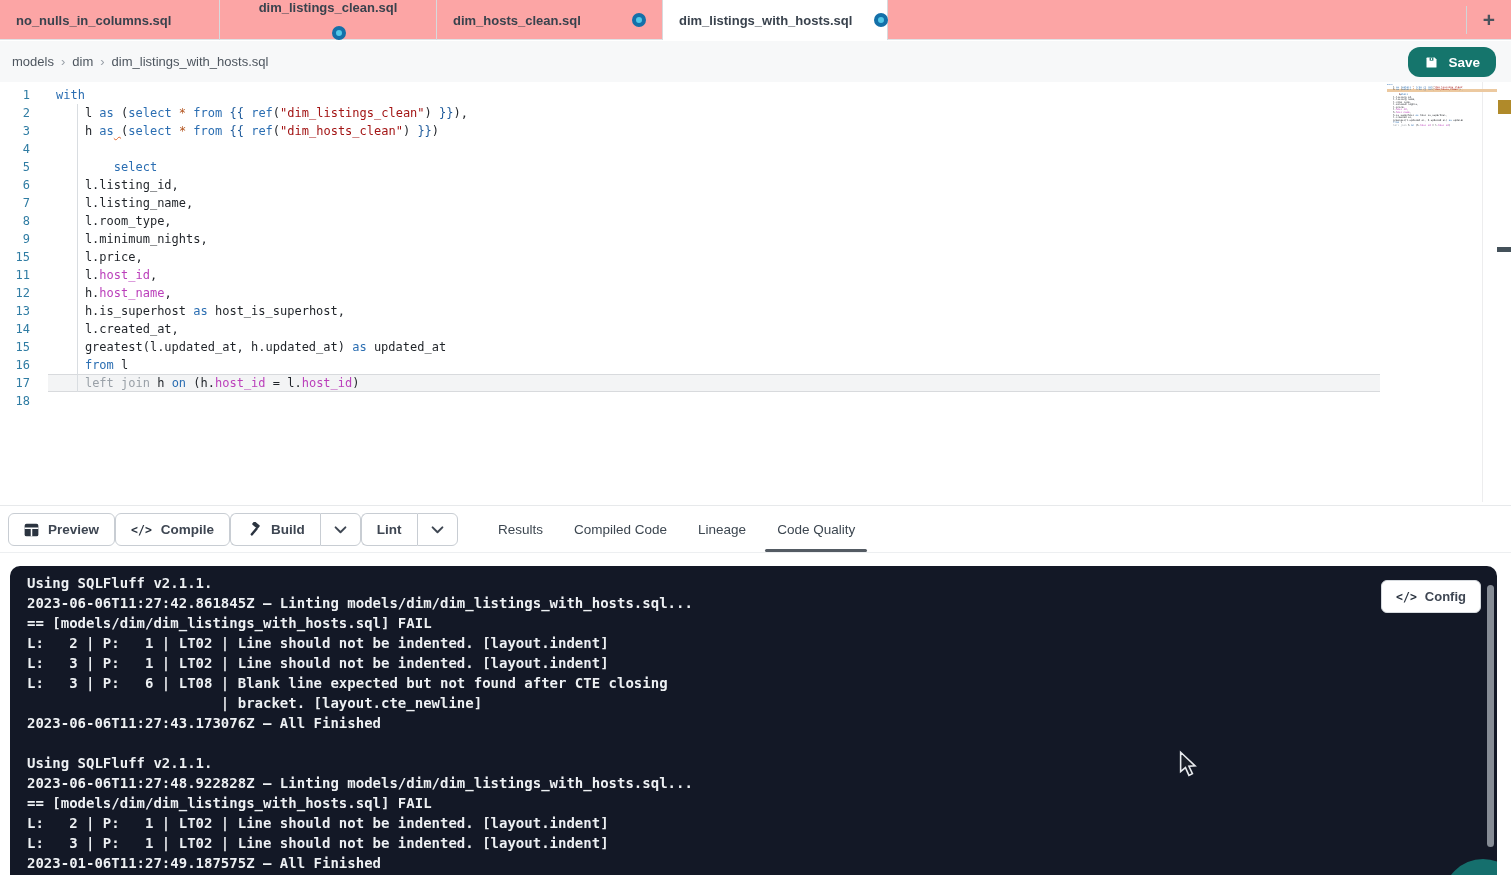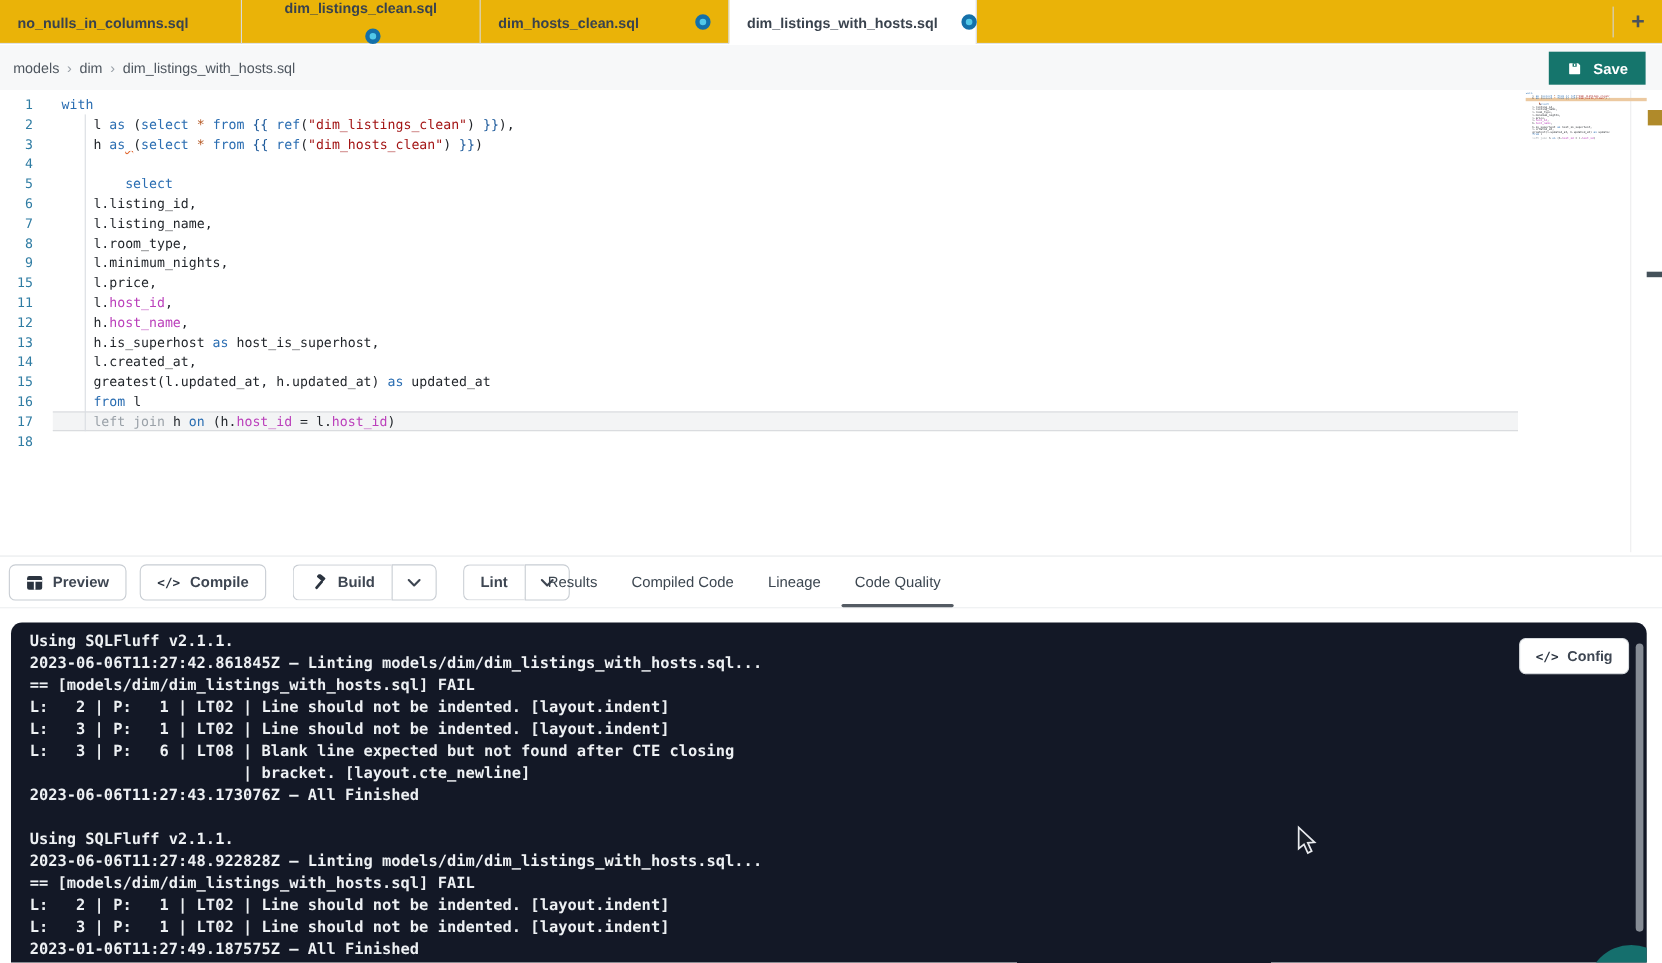"no_nulls_in_columns.sql" #tab-bar { background: #eab308 -> #fca5a5 }
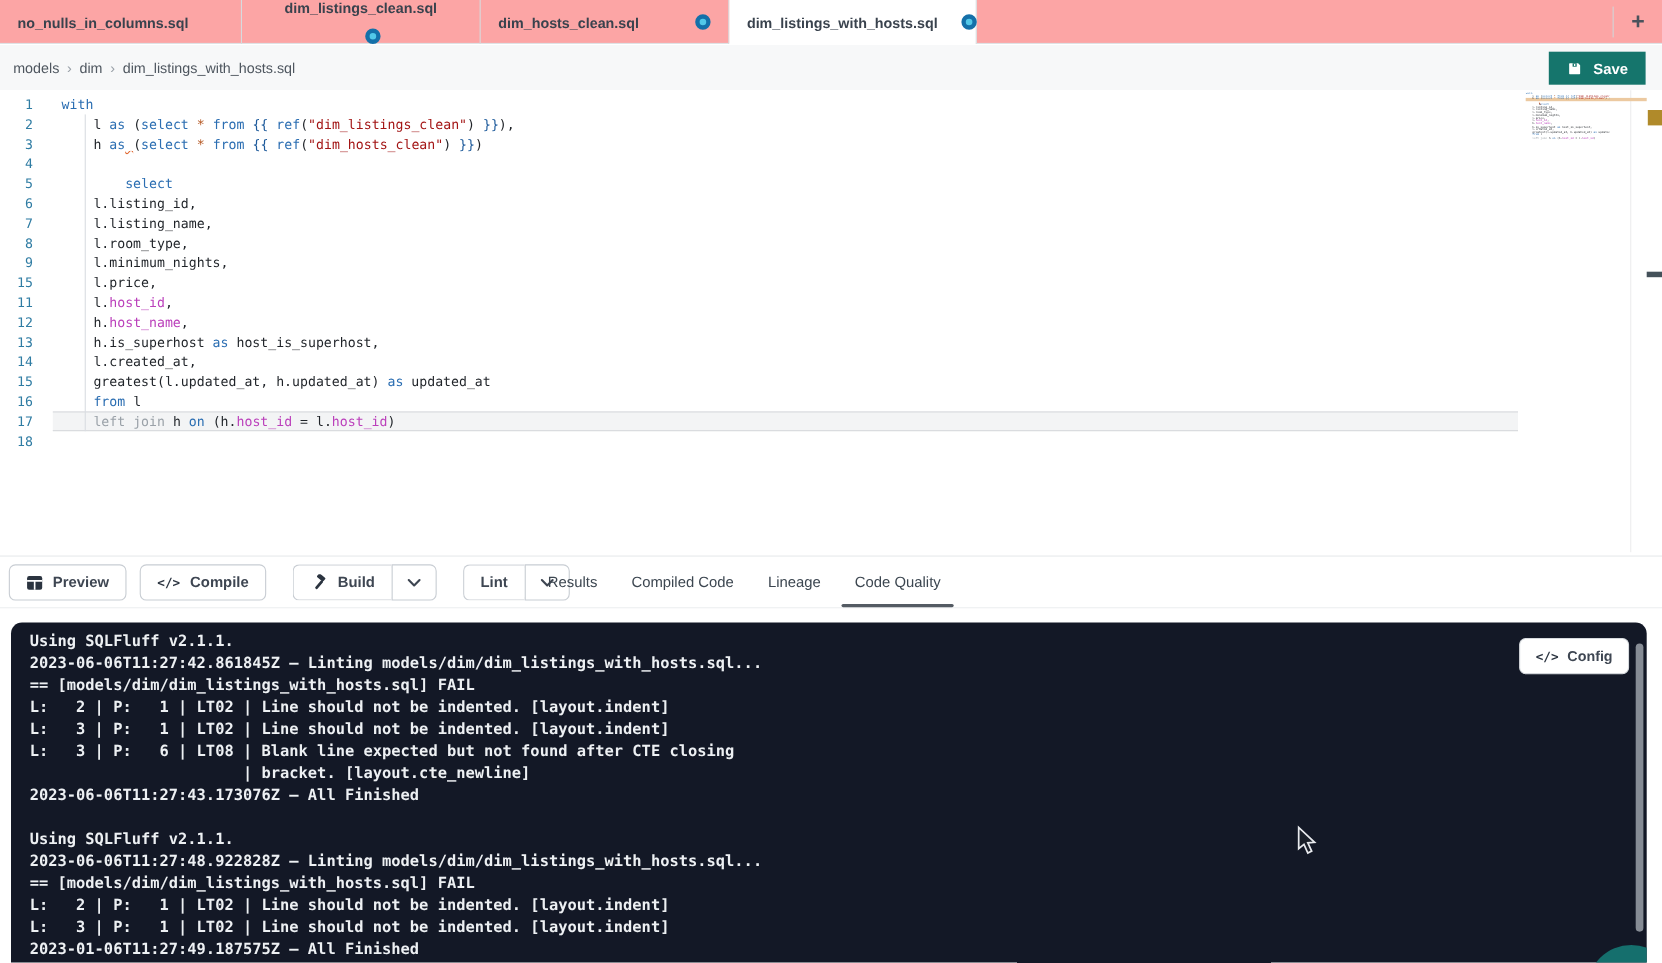"Save" #save-btn { border-radius: 0 -> 12px }
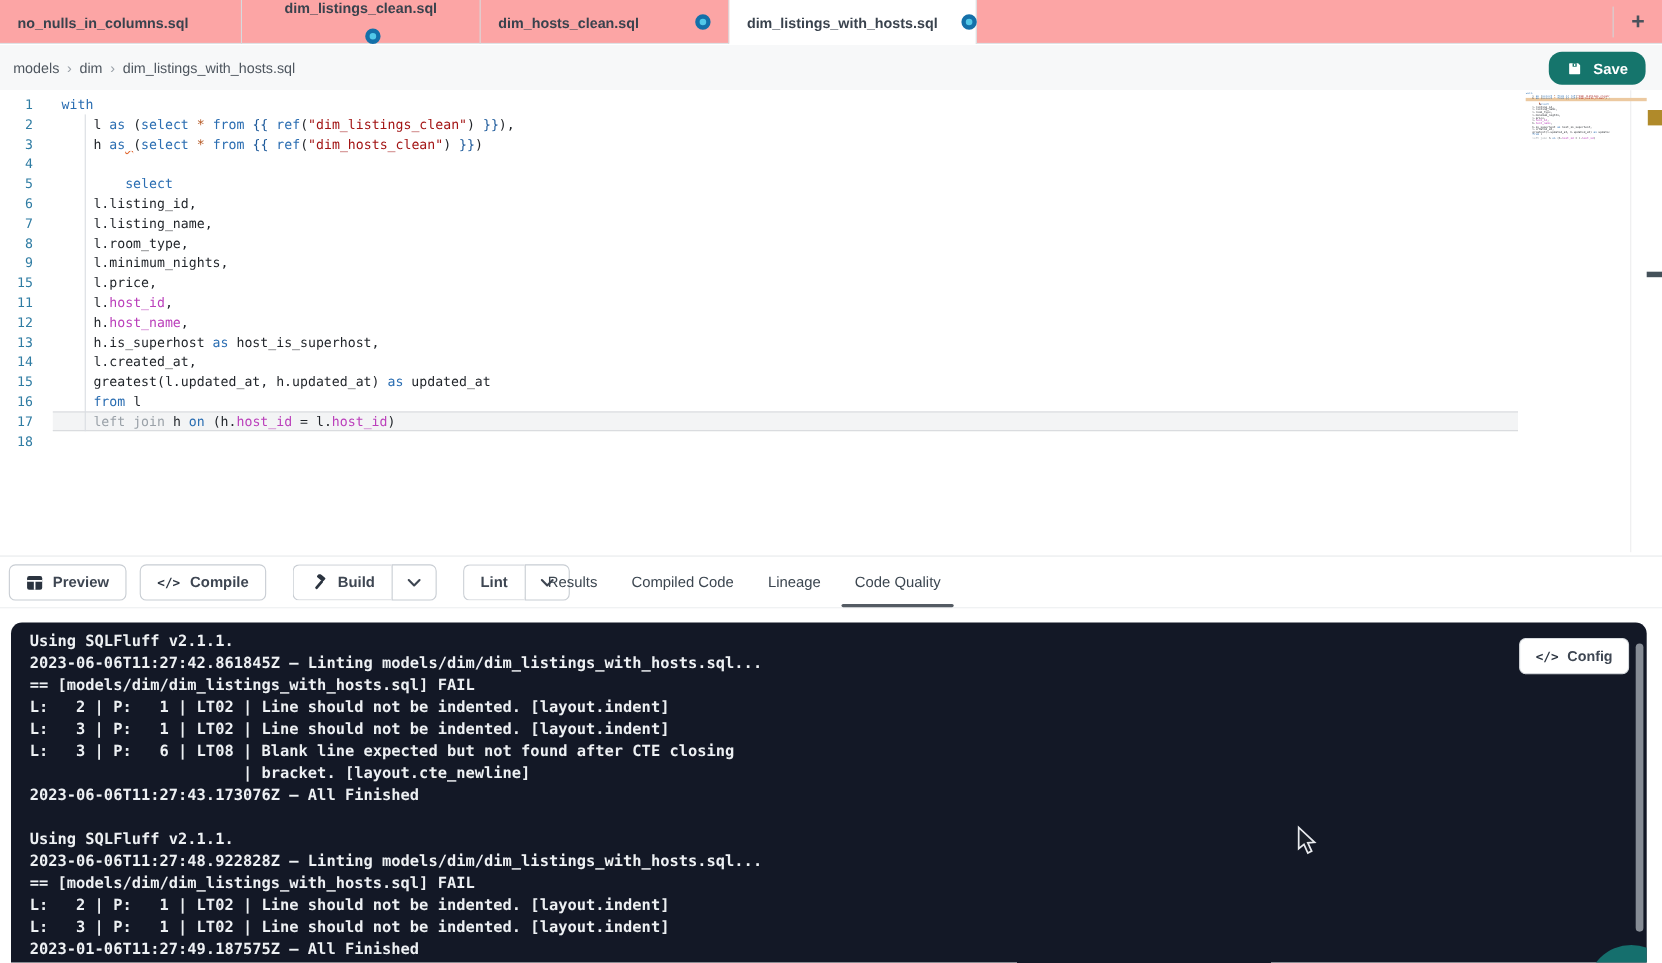"Preview" #action-buttons { gap: 12px -> none }
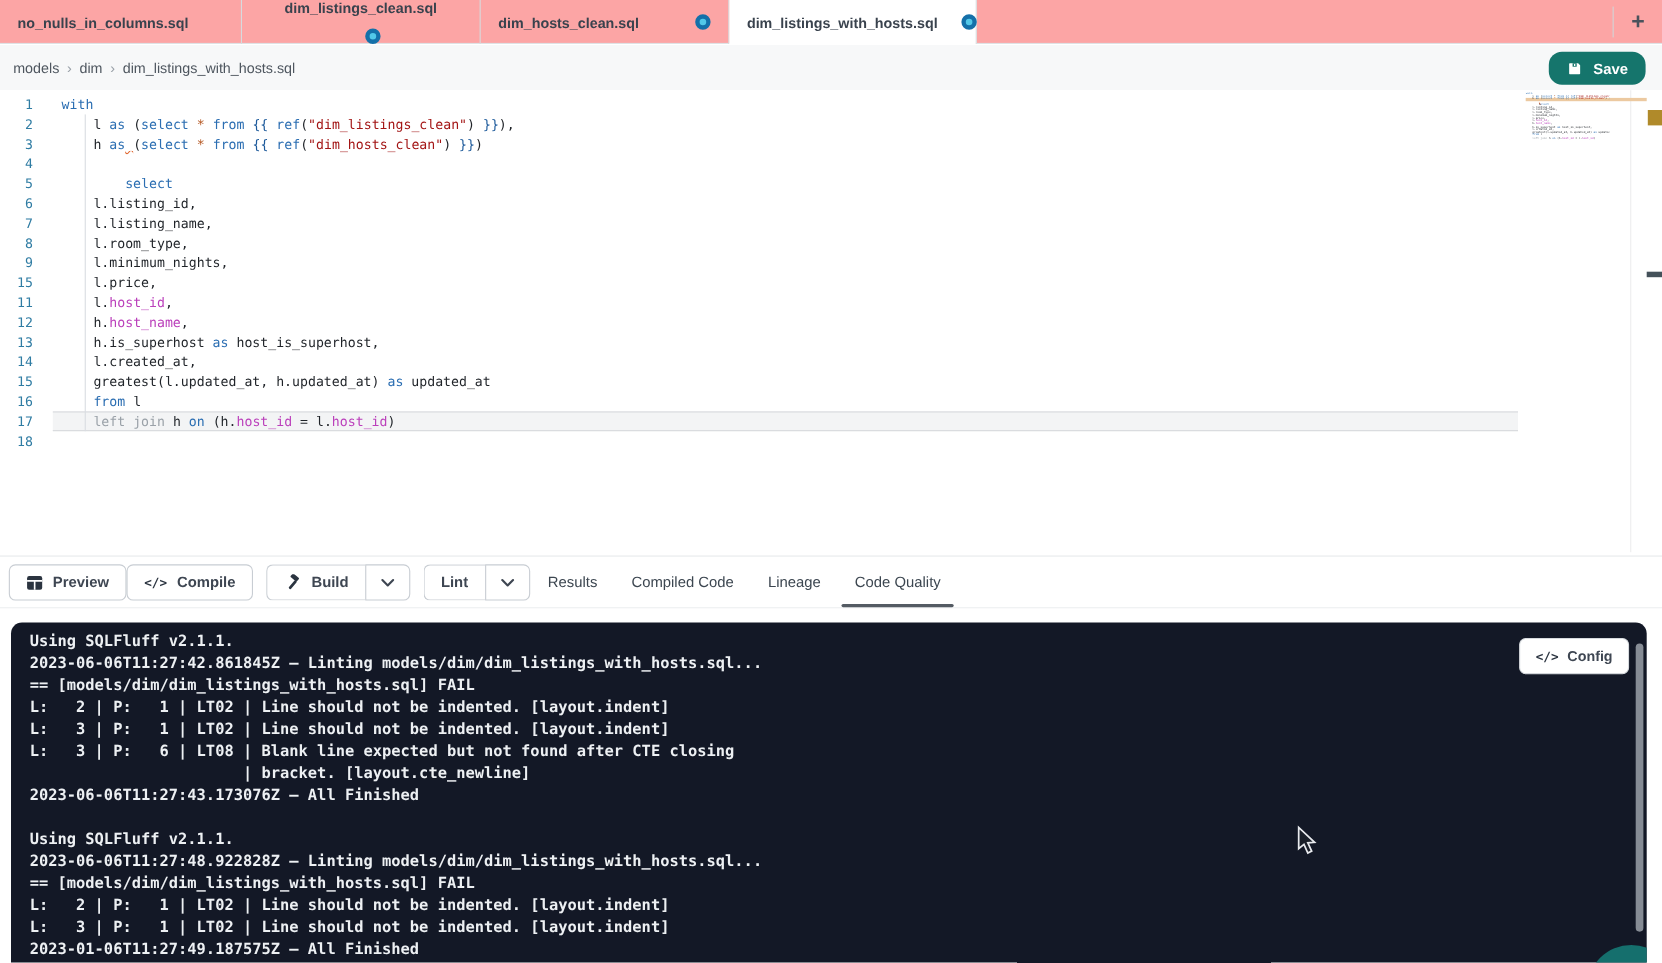"Build" .split-group .act-btn.main { margin-left: 12px -> none }
